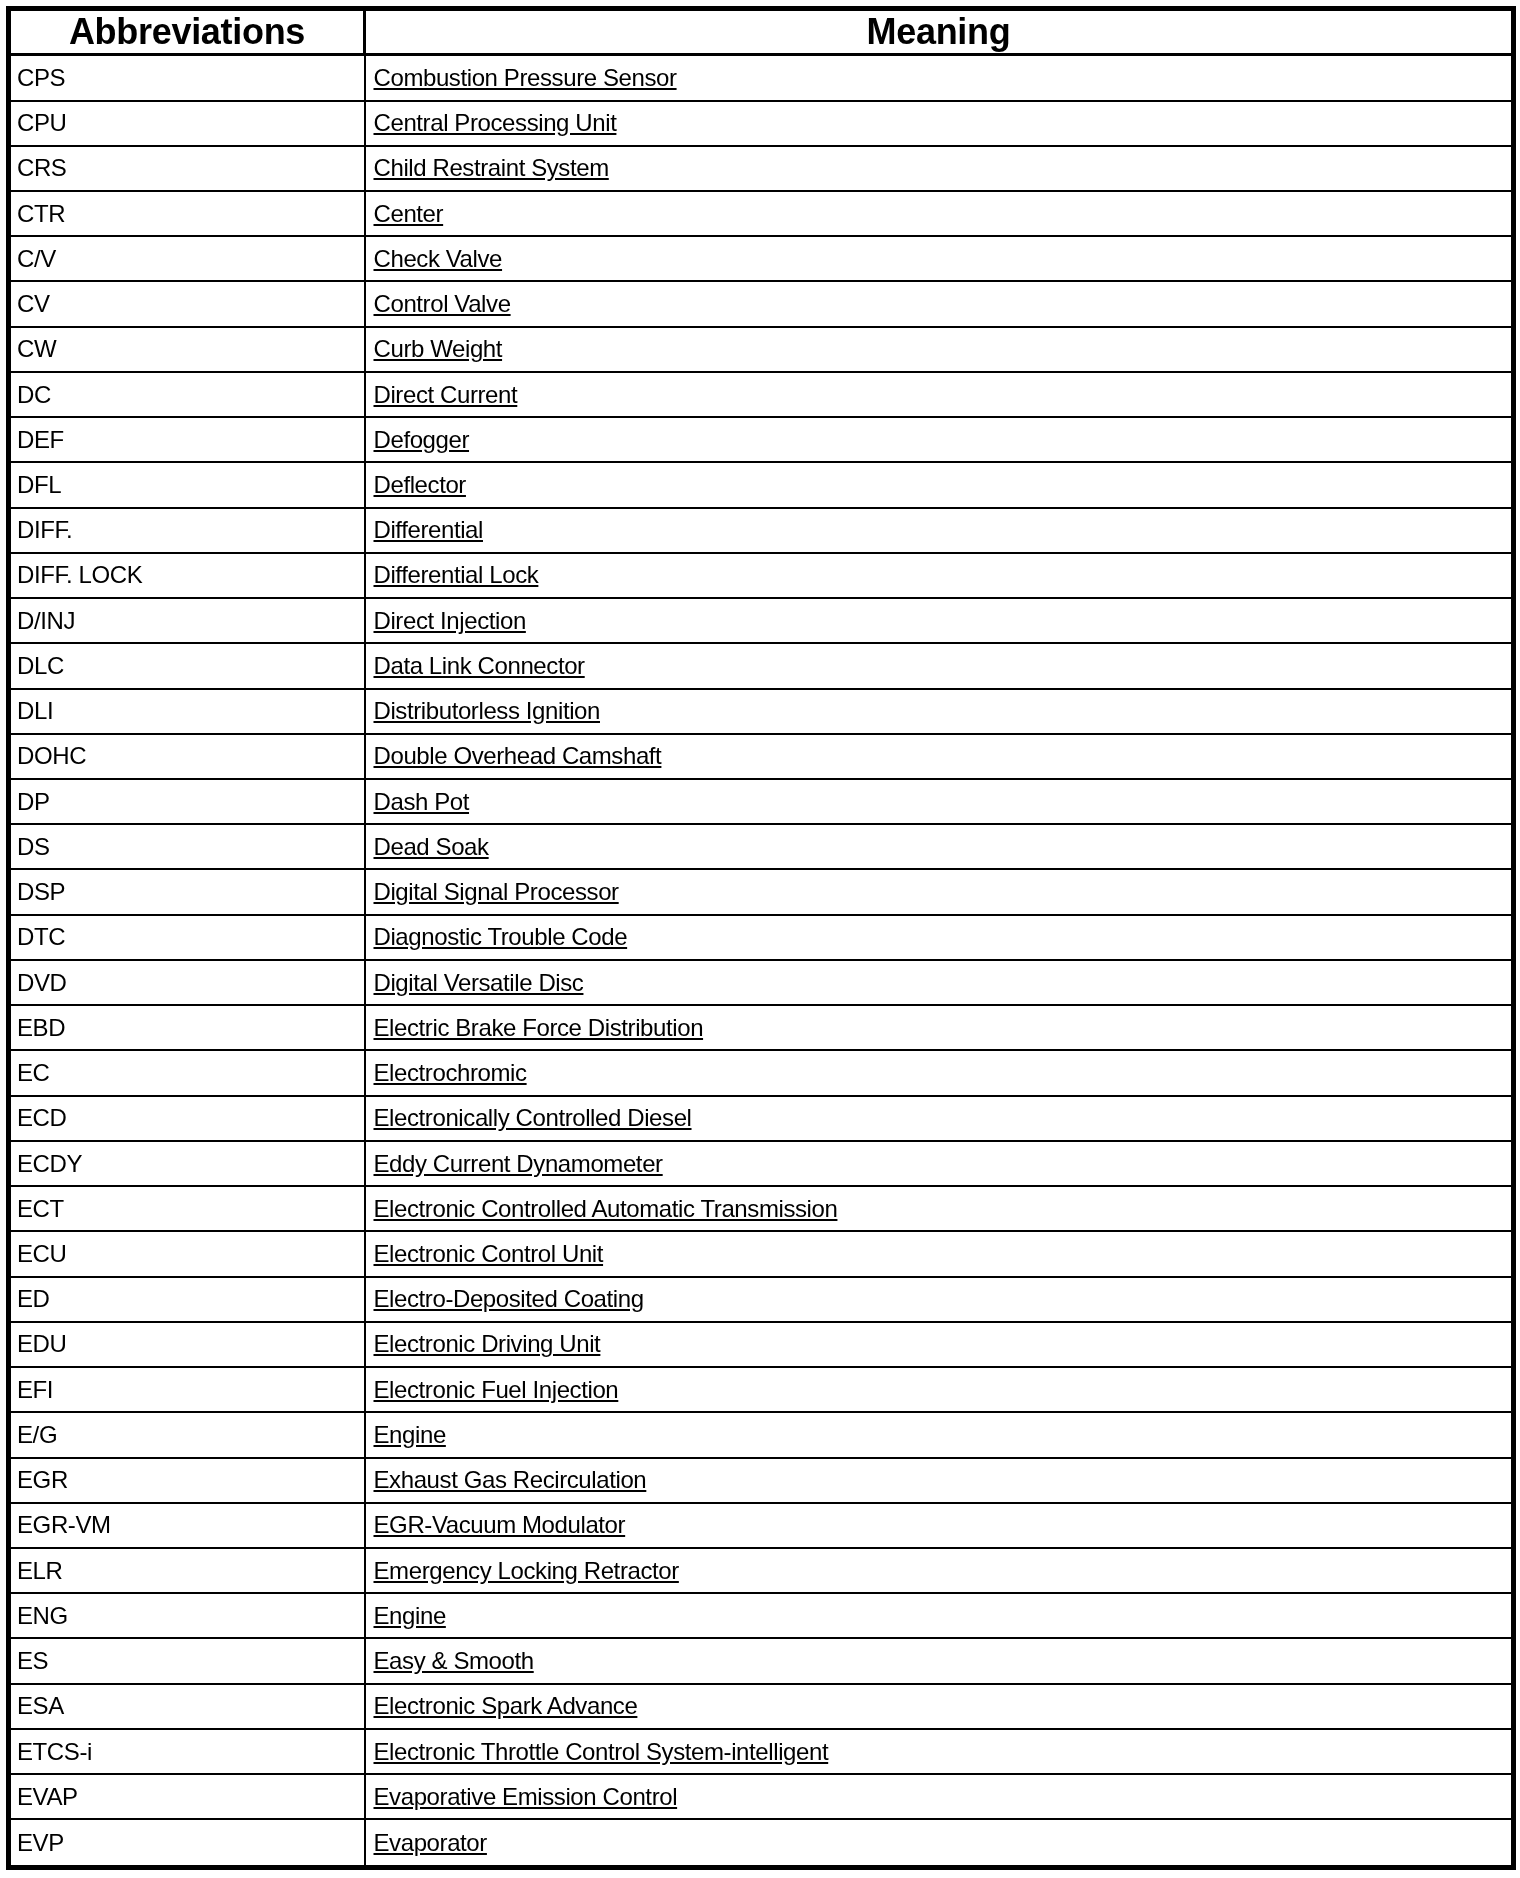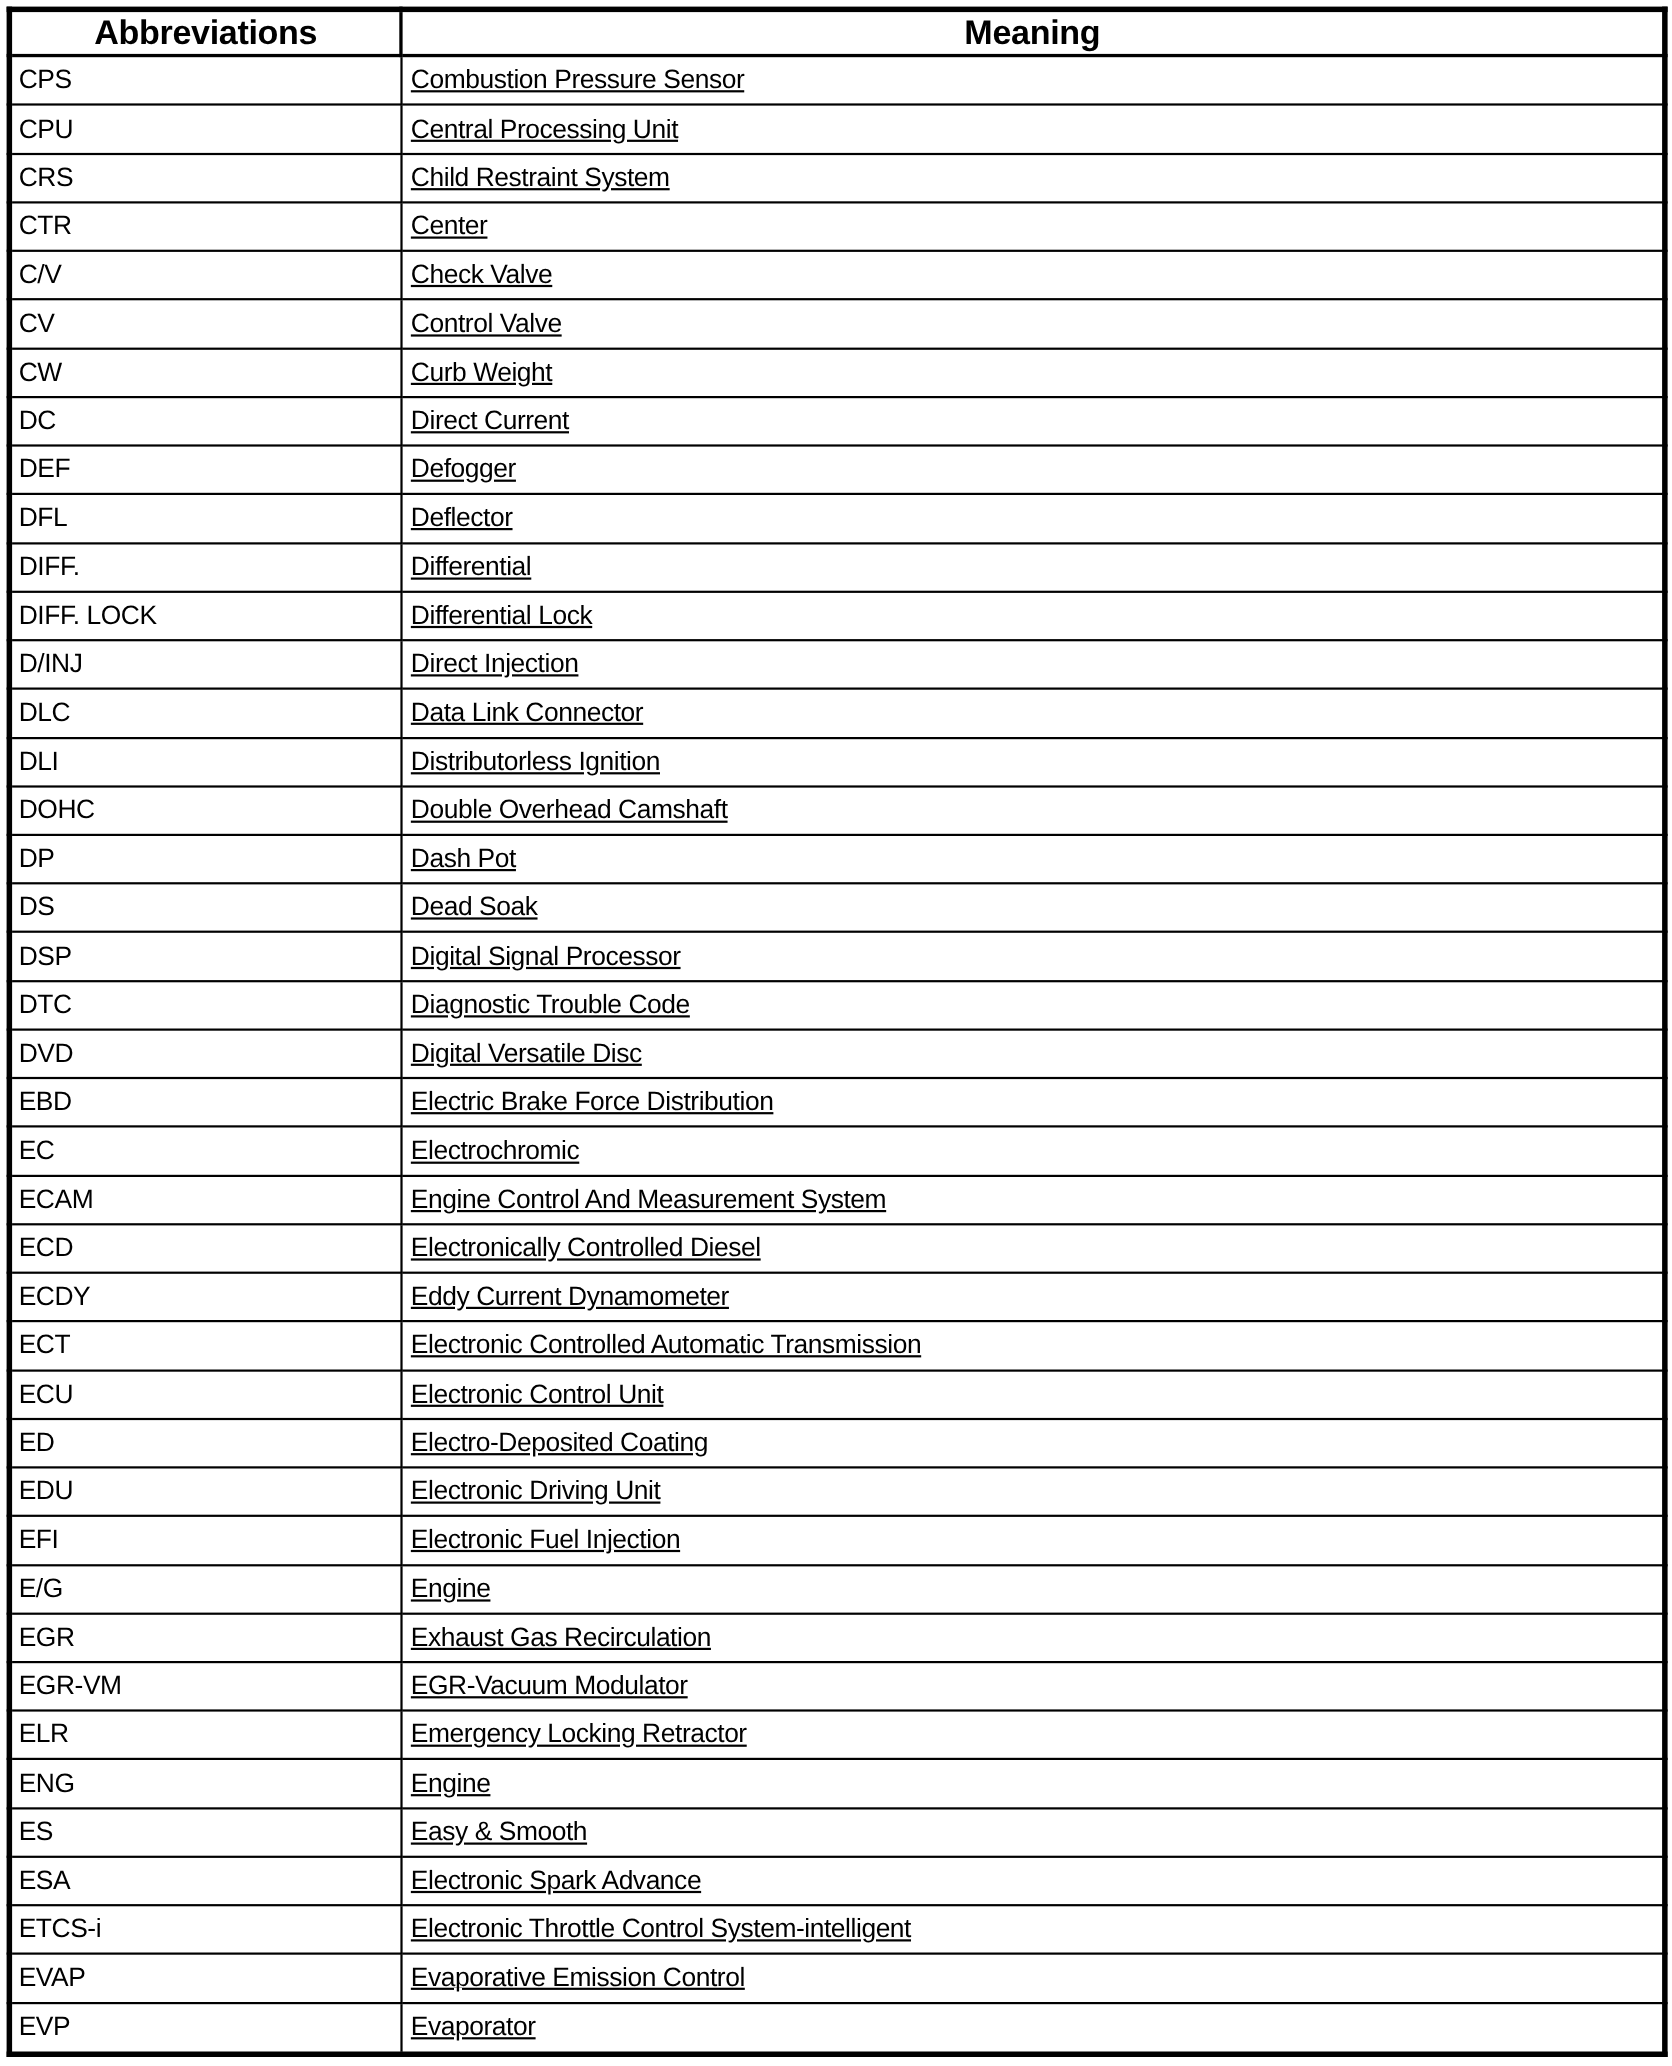"Abbreviations" table.abbr-table th { font-size: 31px -> 36px }
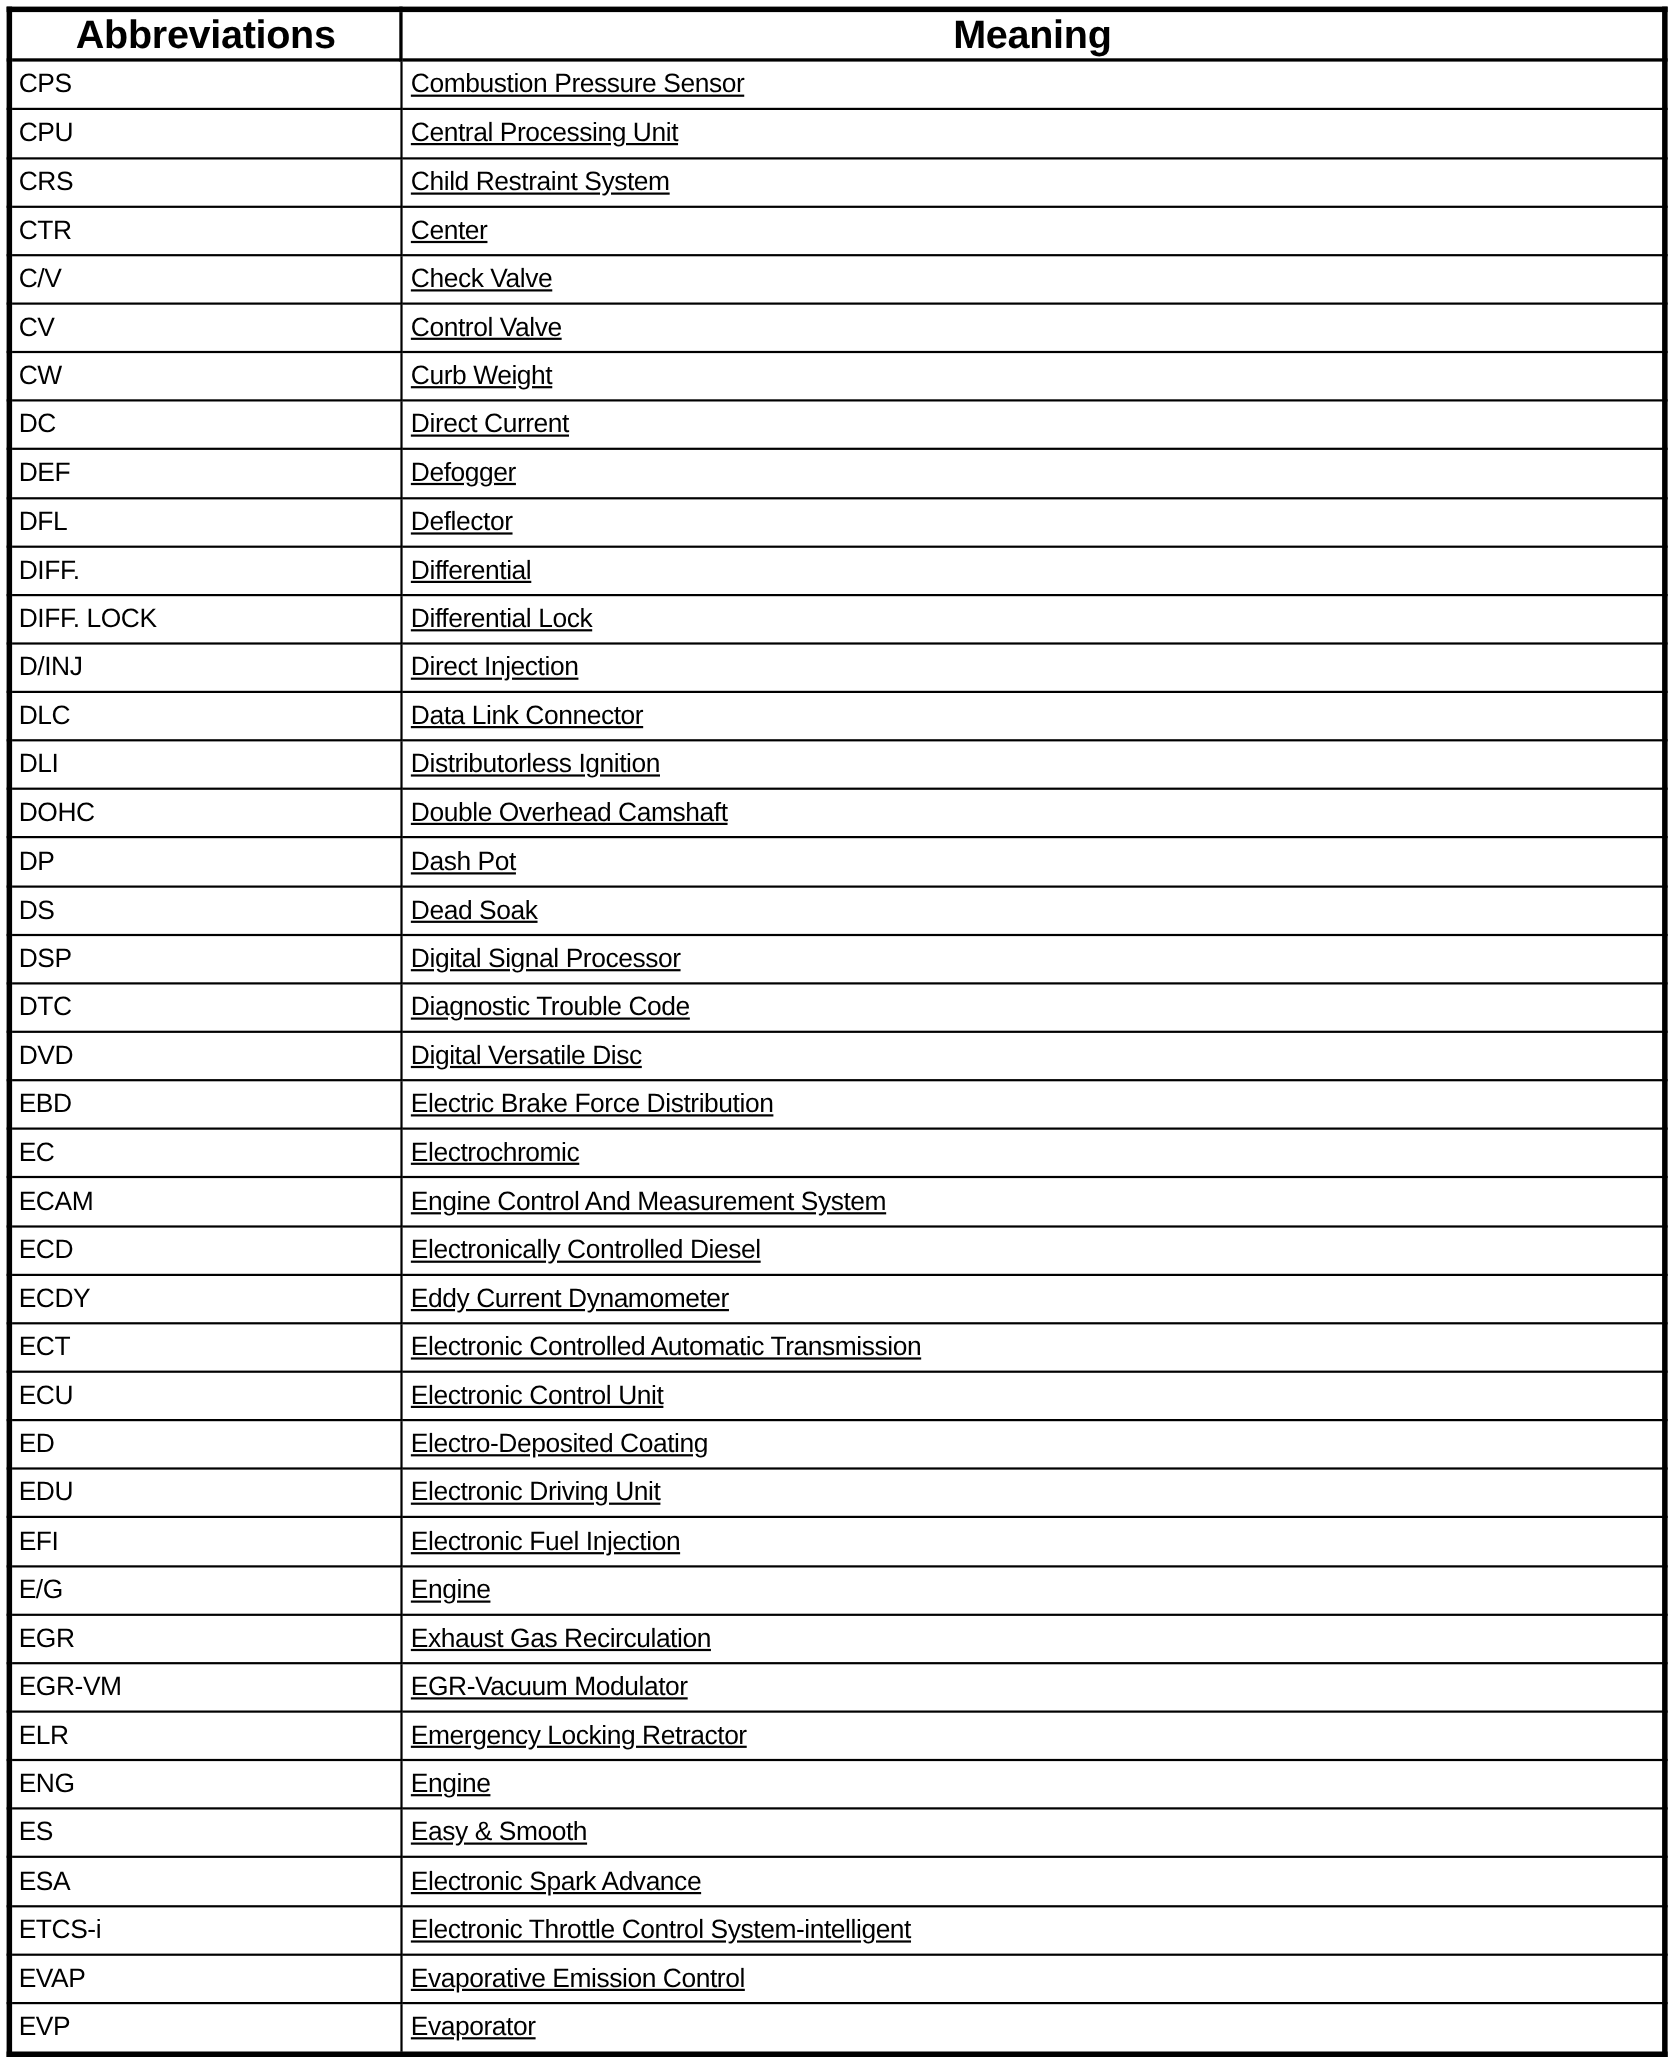"ECAM" tr { html: <tr> <td>ECAM</td> <td>Engine Control And Measurement System</td> </tr> -> none }
